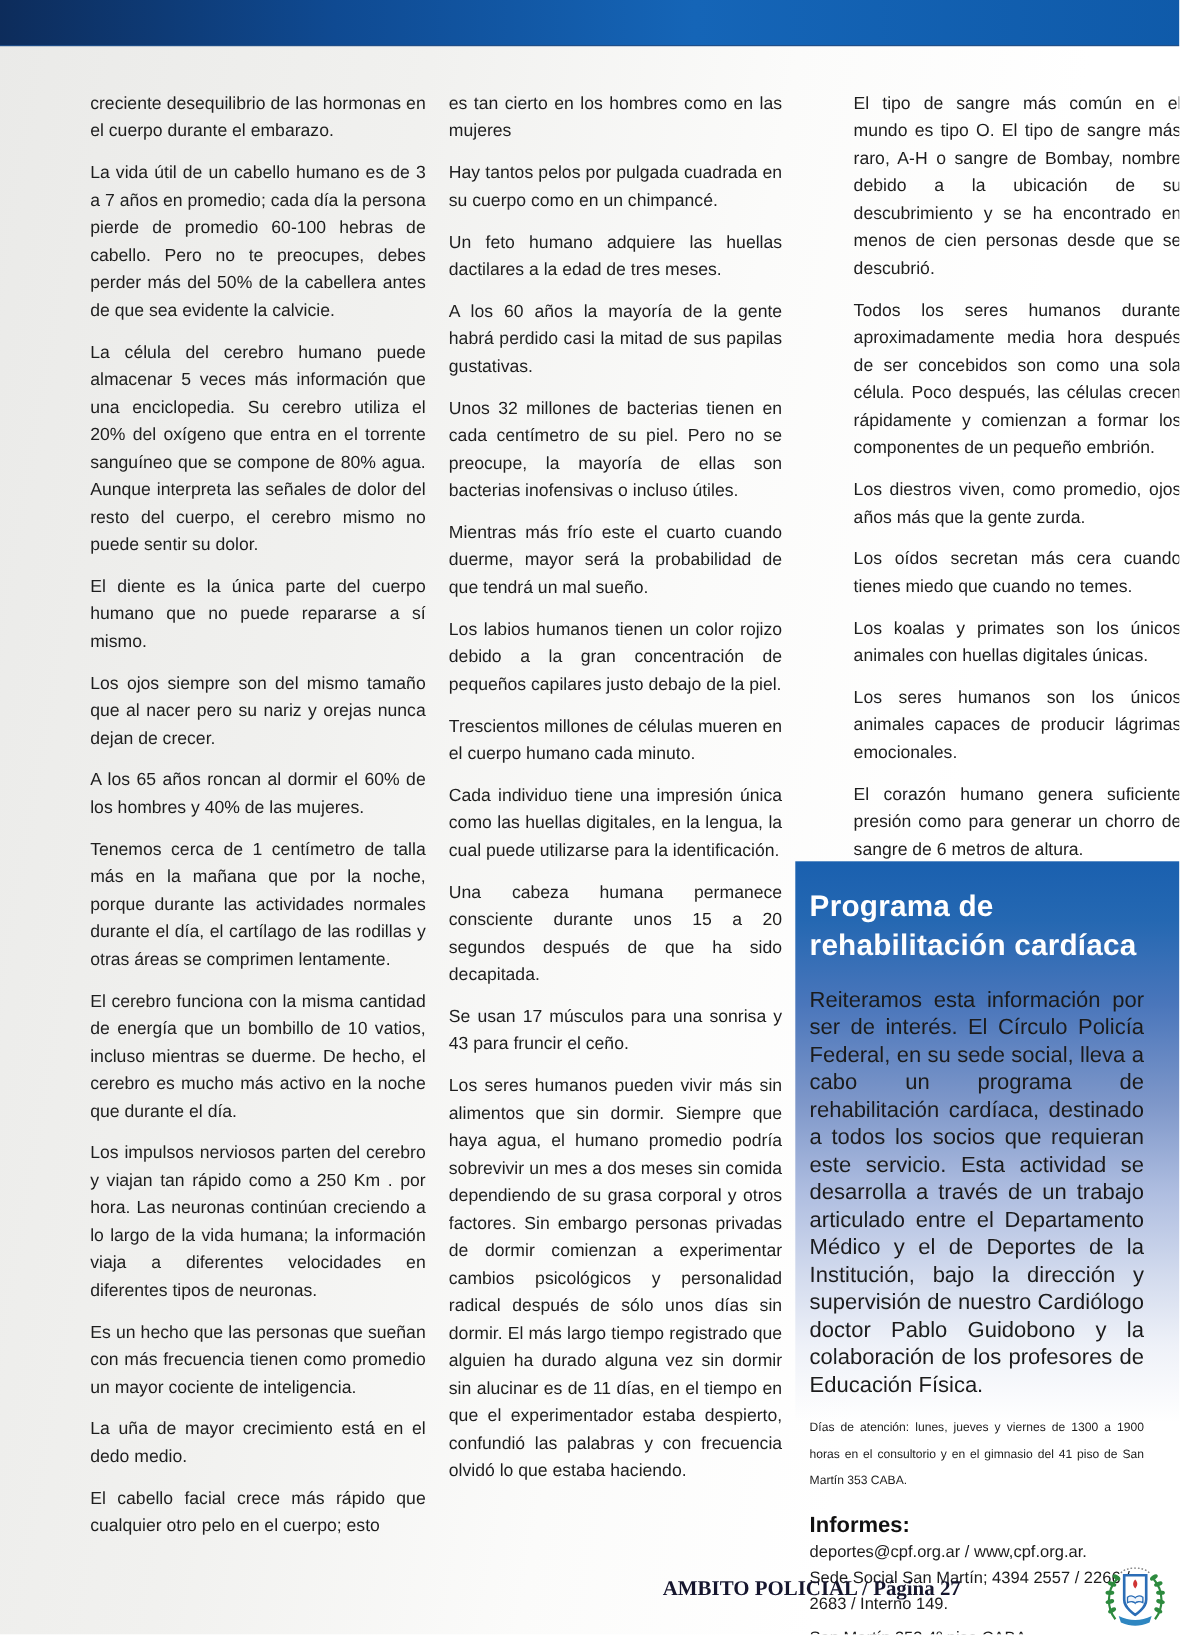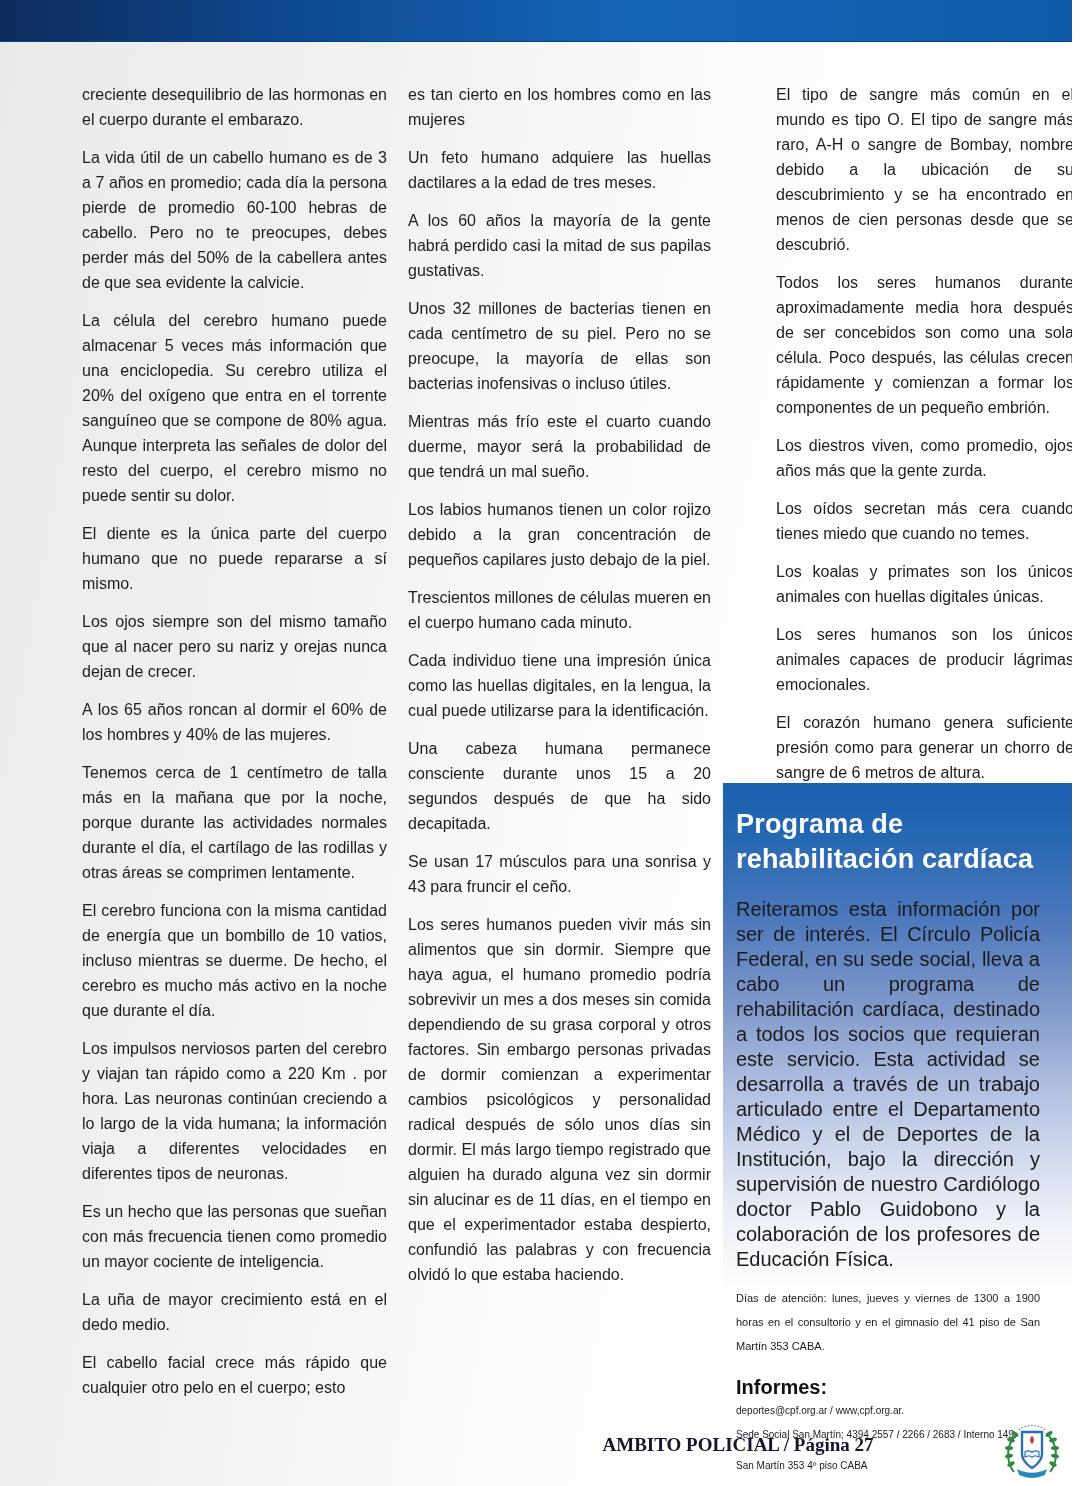"Hay tantos pelos por pulgada" p { html: none -> <p>Hay tantos pelos por pulgada cuadrada en su cuerpo como en un chimpancé.</p> }
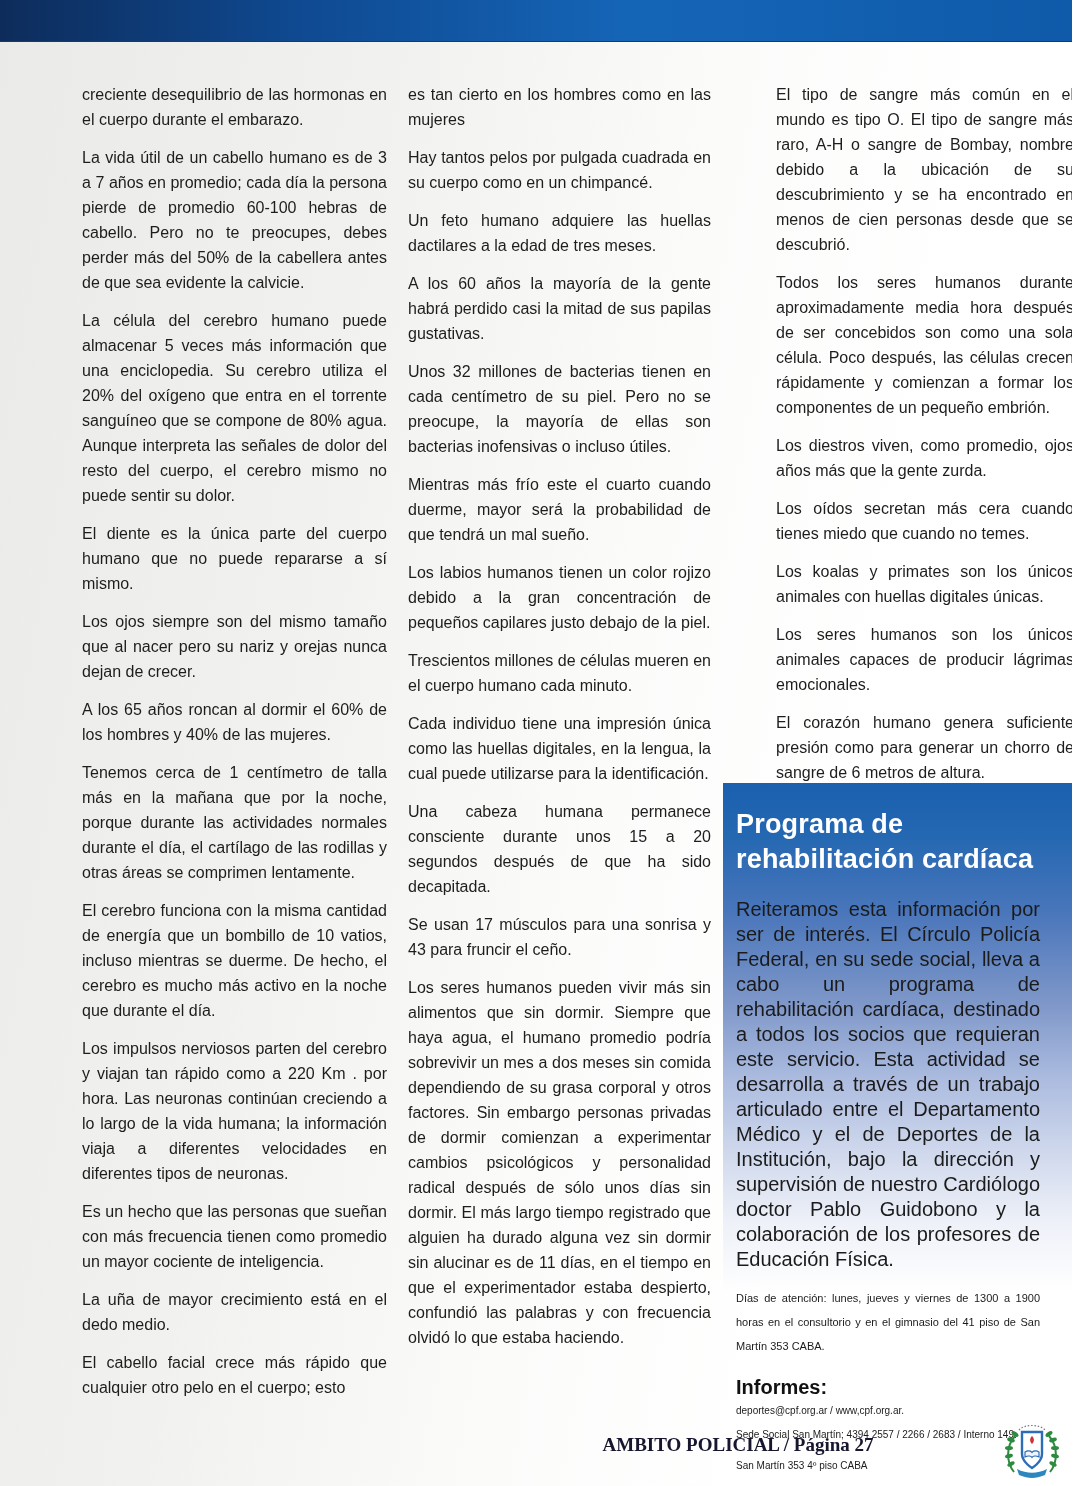"Los impulsos nerviosos parten del" p { text: 220 -> 250 }
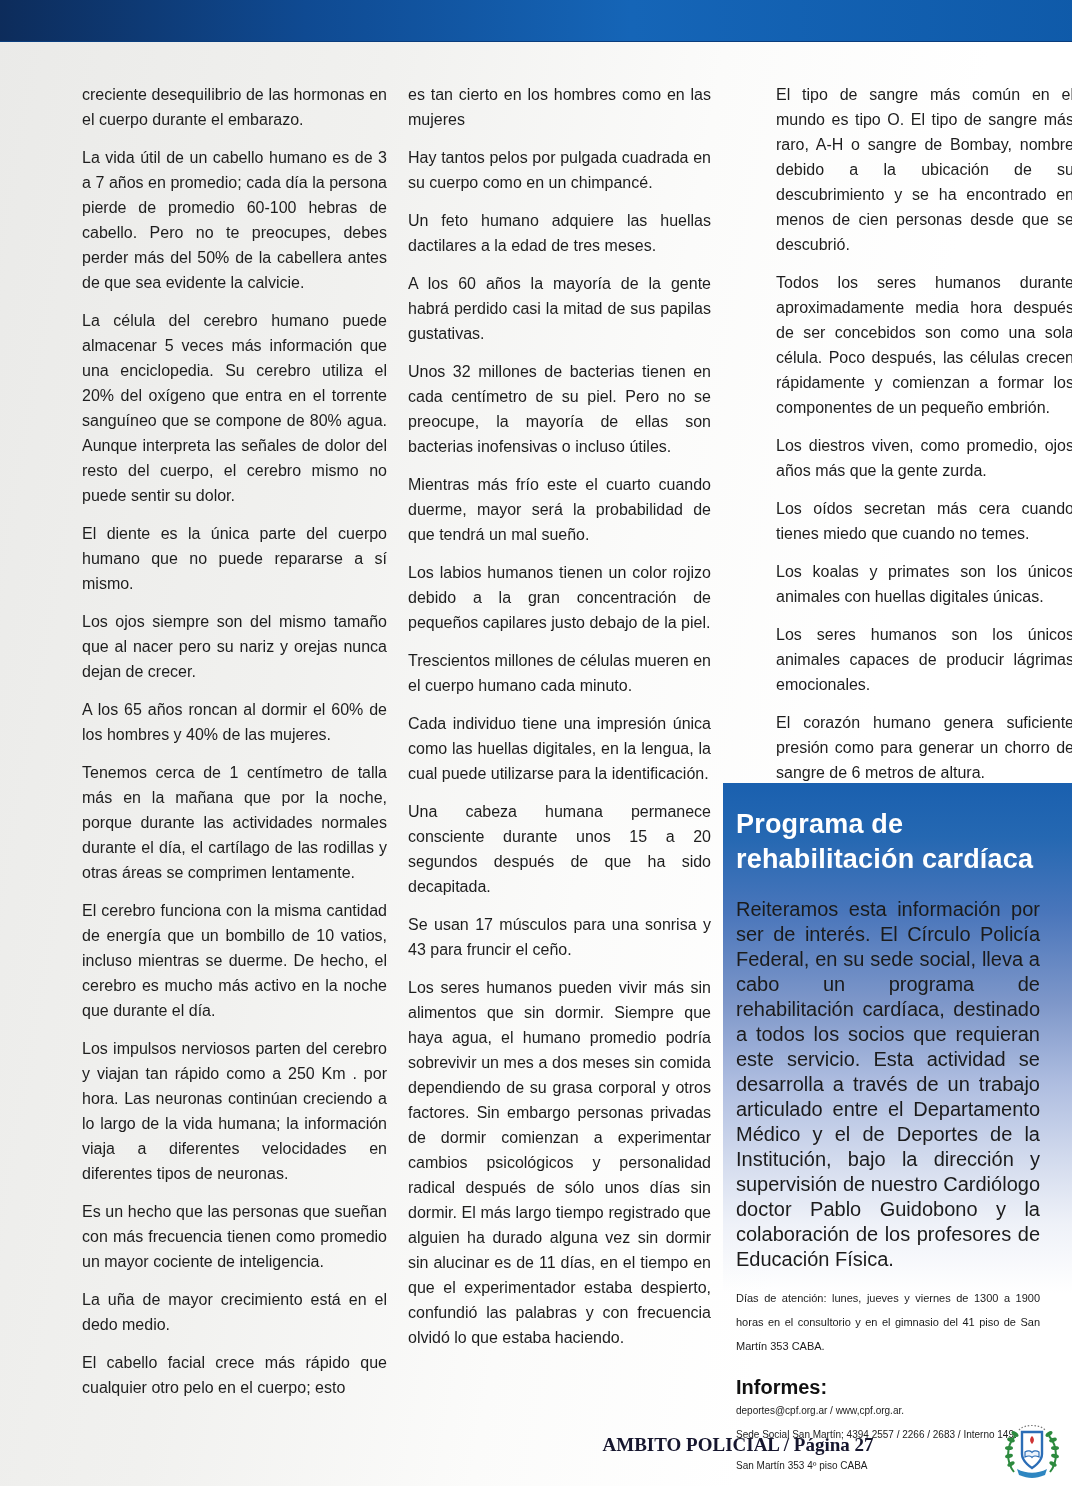"deportes@cpf.org.ar / www,cpf.org.ar." .contact-line { font-size: 10px -> 15px }
